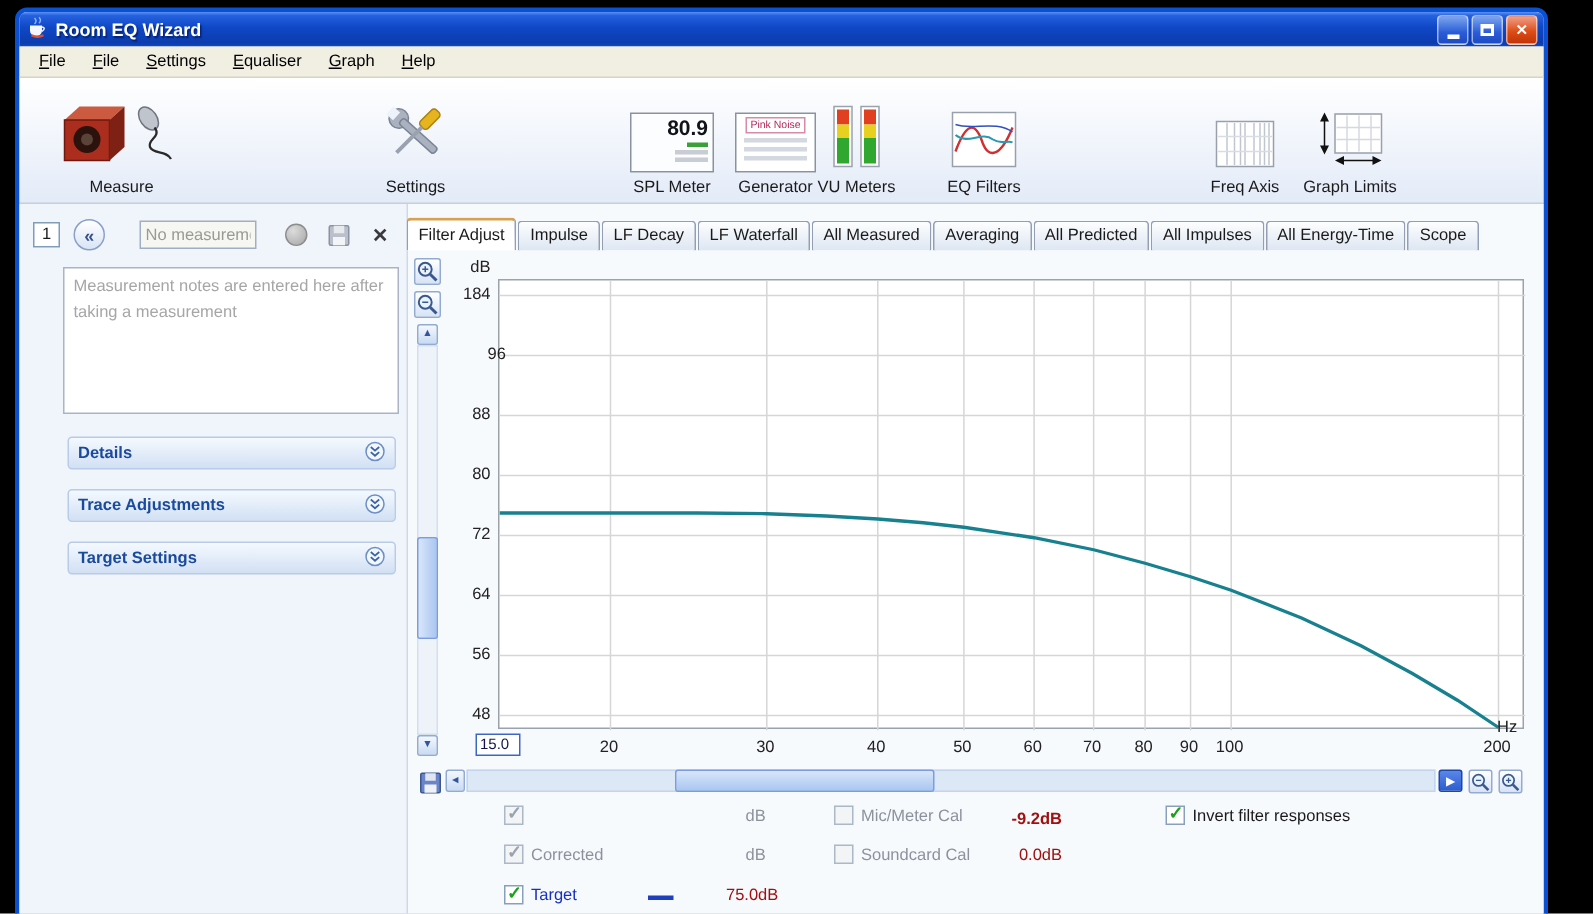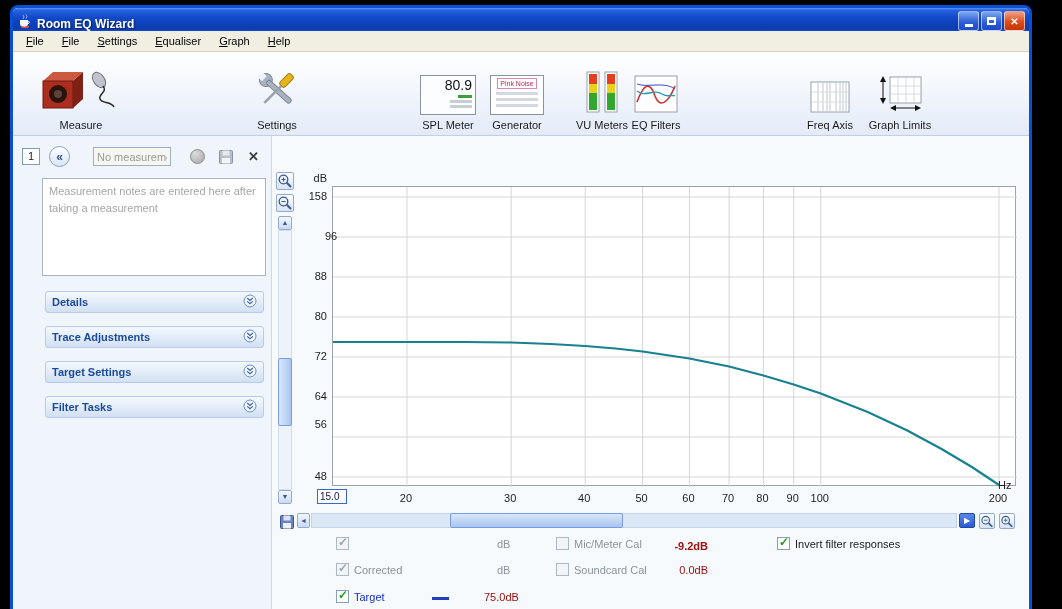"Room EQ Wizard" .titlebar { align-items: flex-end -> center }
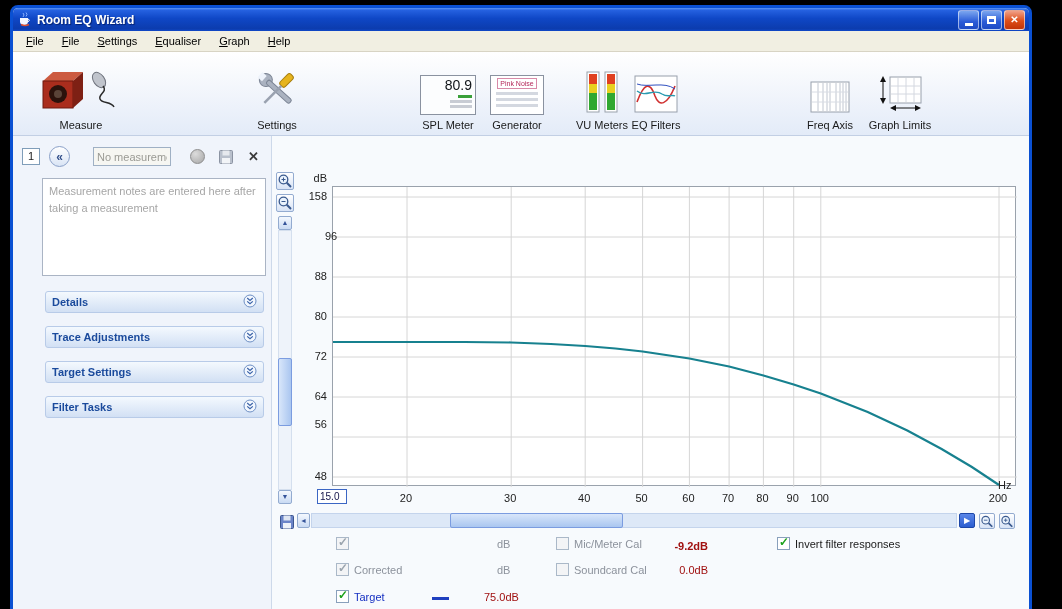"80.9" .lcd-val { font-weight: normal -> bold }
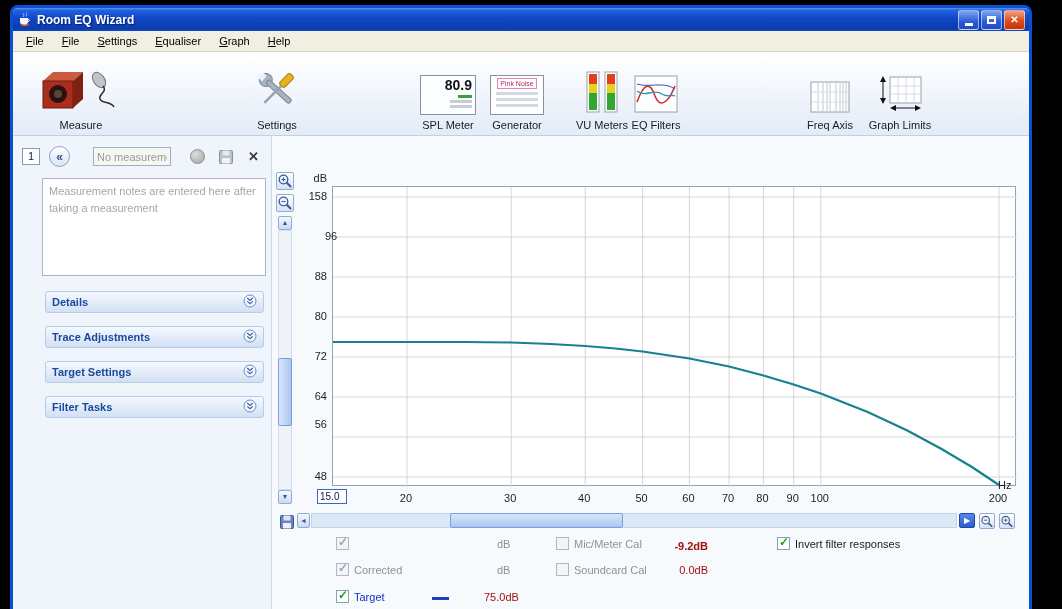"VU Meters" div.tbtn { left: 557px -> 526px }
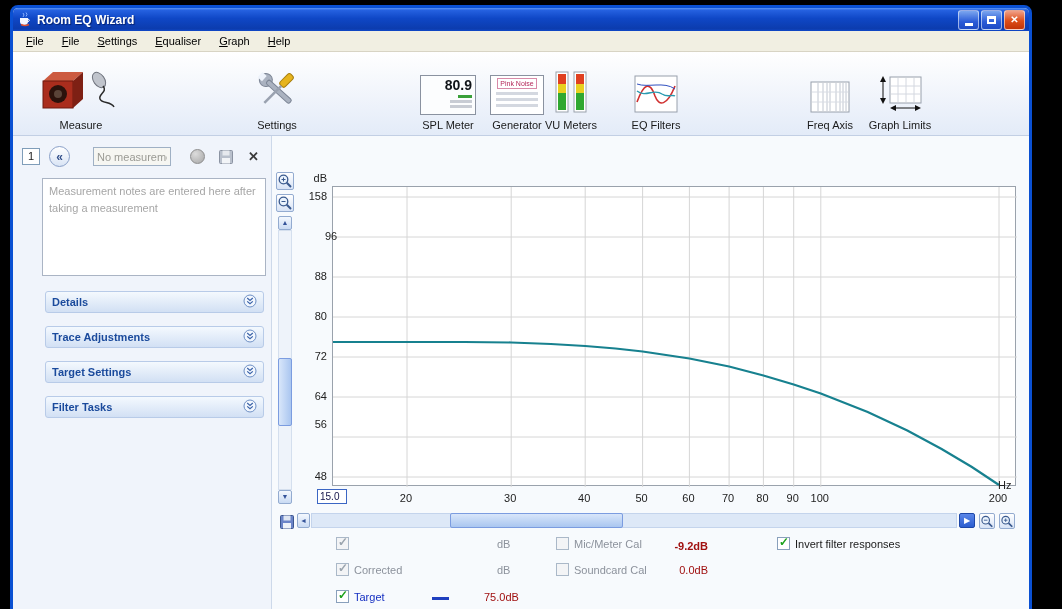"Filter Adjust" div.tabs { html: none -> <div> <span>Filter Adjust</span> <span>Impulse</span> <span>LF Decay</span> <span>LF Waterfall</span> <span>All Measured</span> <span>Averaging</span> <span>All Predicted</span> <span>All Impulses</span> <span>All Energy-Time</span> <span>Scope</span> </div> }
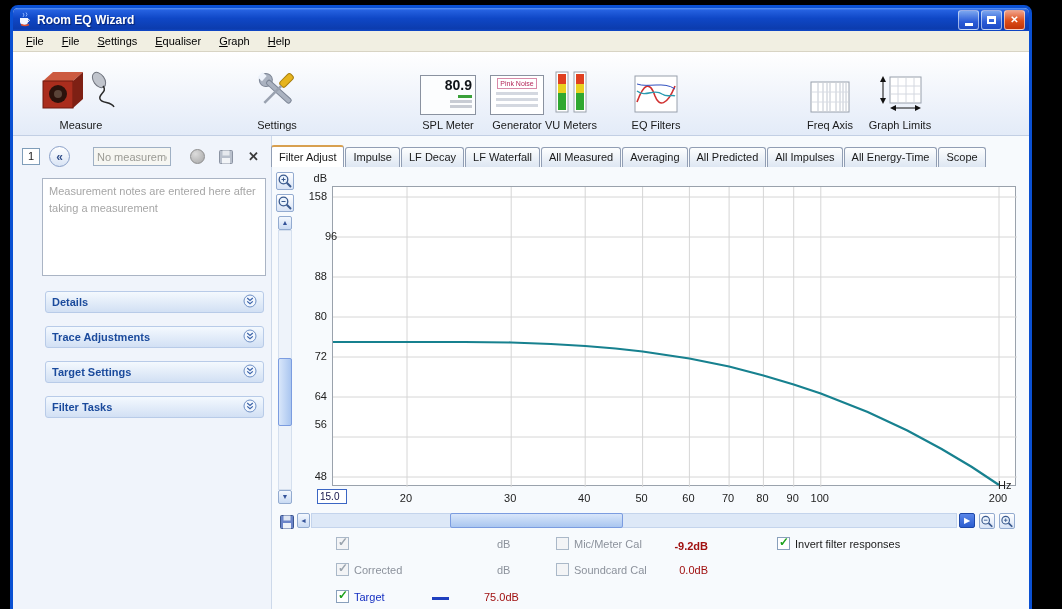"158" div.ylab { text: 158 -> 184 }
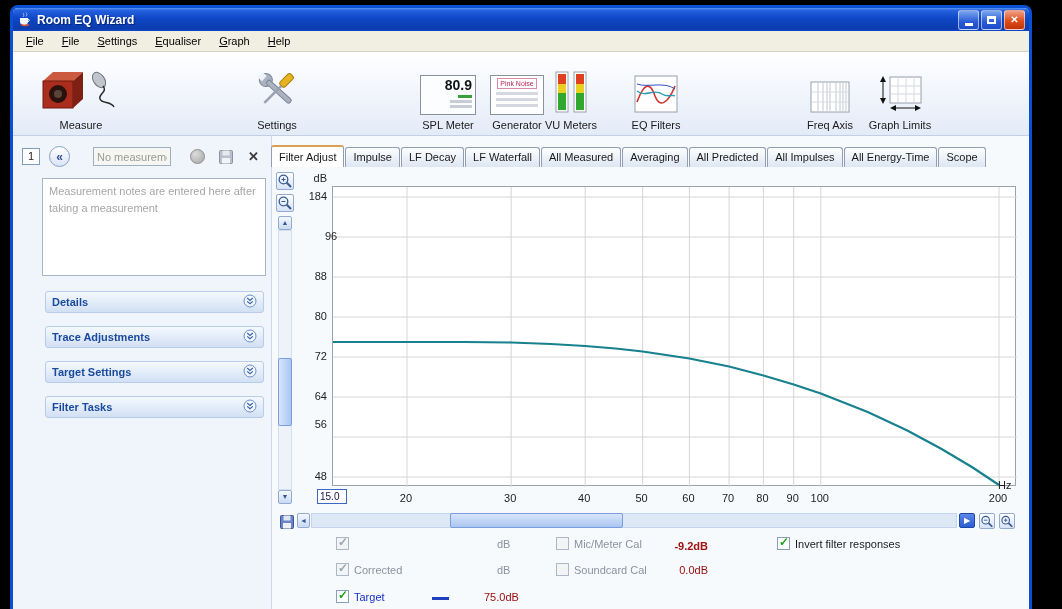"Filter Tasks" div.secbar { html: <div> <span>Filter Tasks</span> <span><svg> <circle></circle> <path></path> <path></path> </svg></span> </div> -> none }
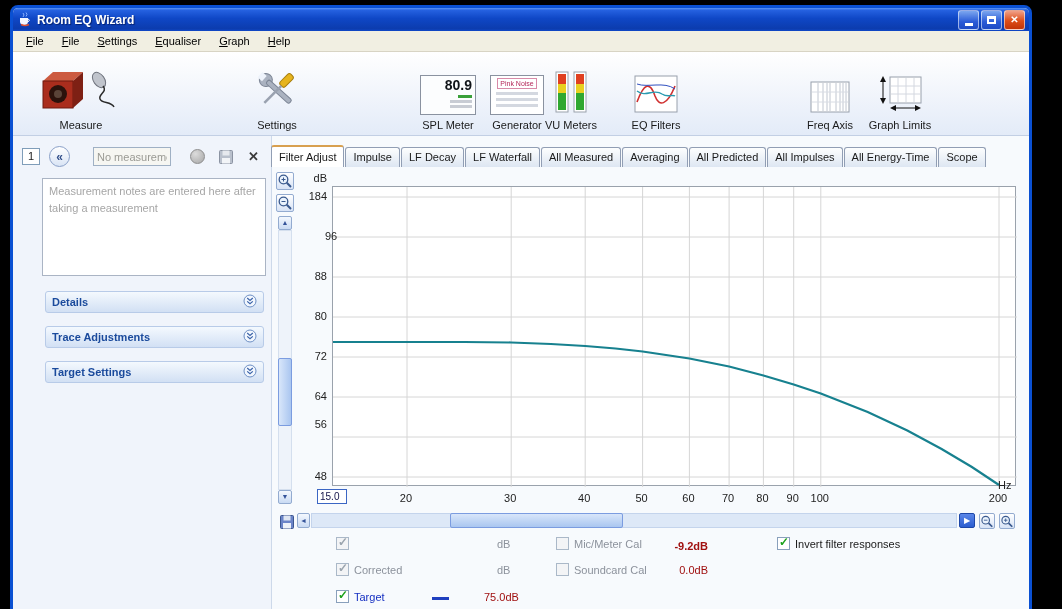"56" div.ylab { top: 281px -> 293px }
